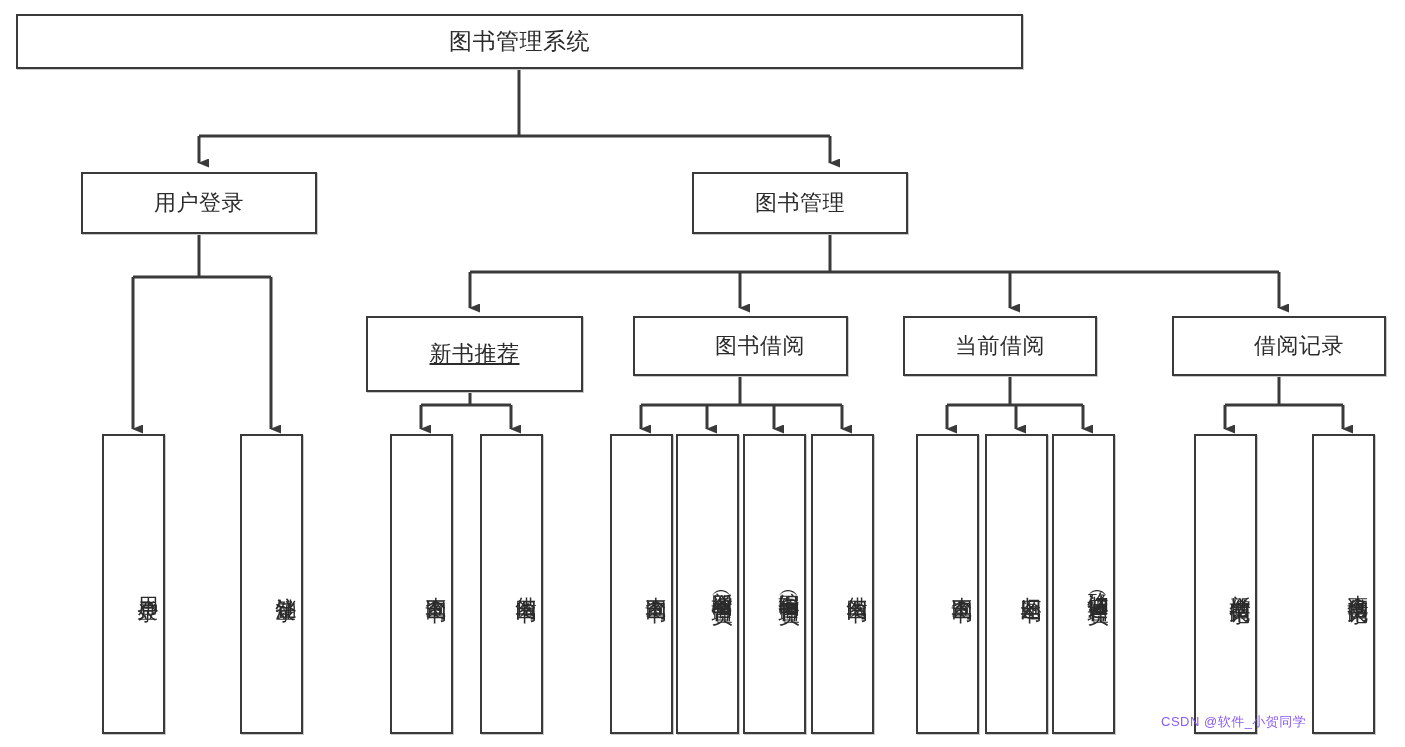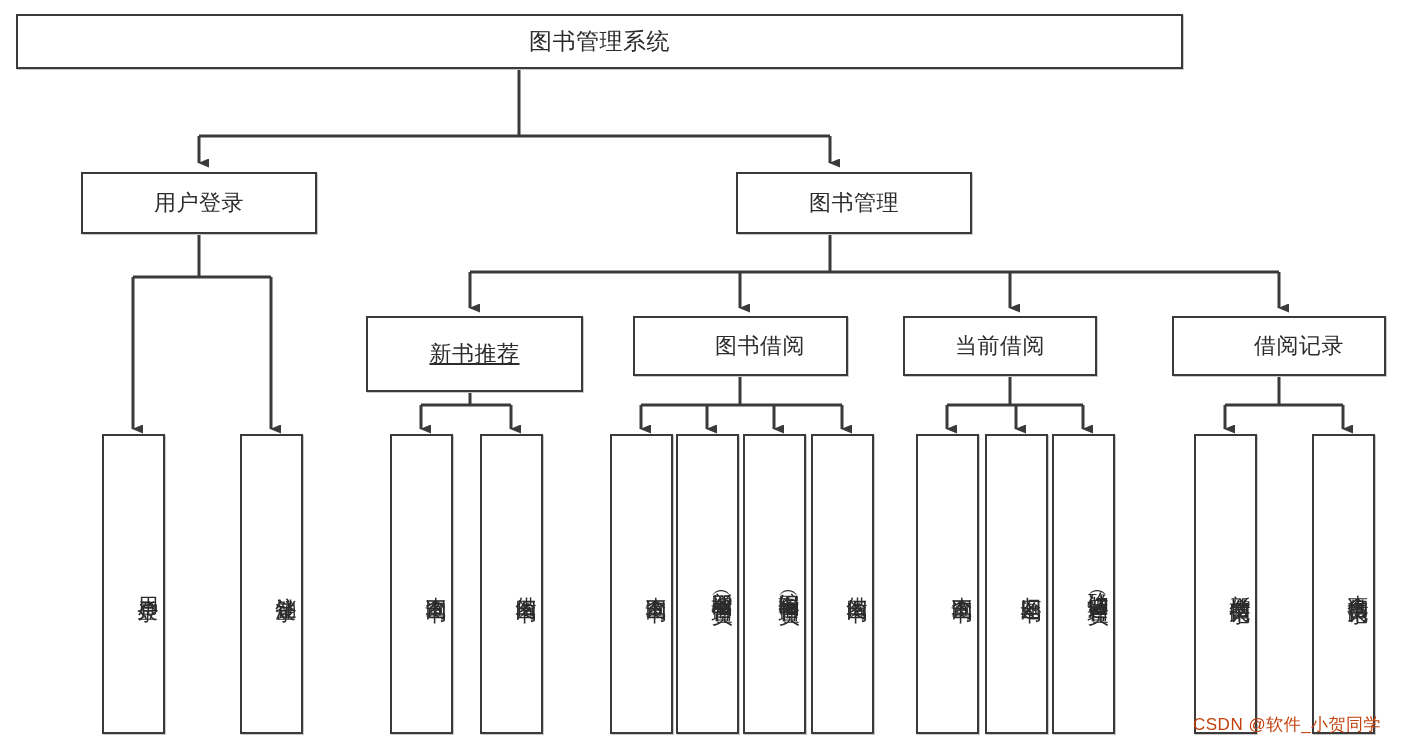"图书管理系统" div.node { width: 1167px -> 1007px }
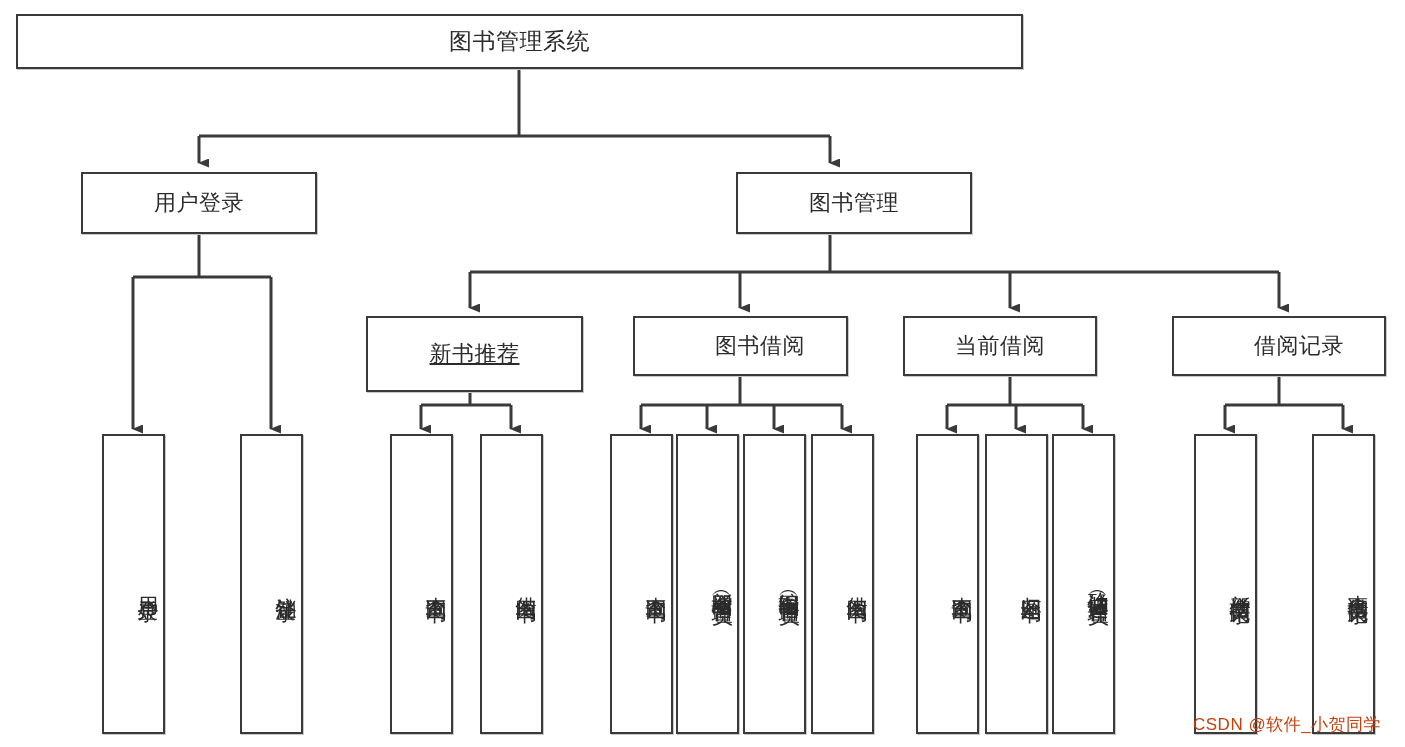"图书管理" div.node { left: 736px -> 692px; width: 236px -> 216px }
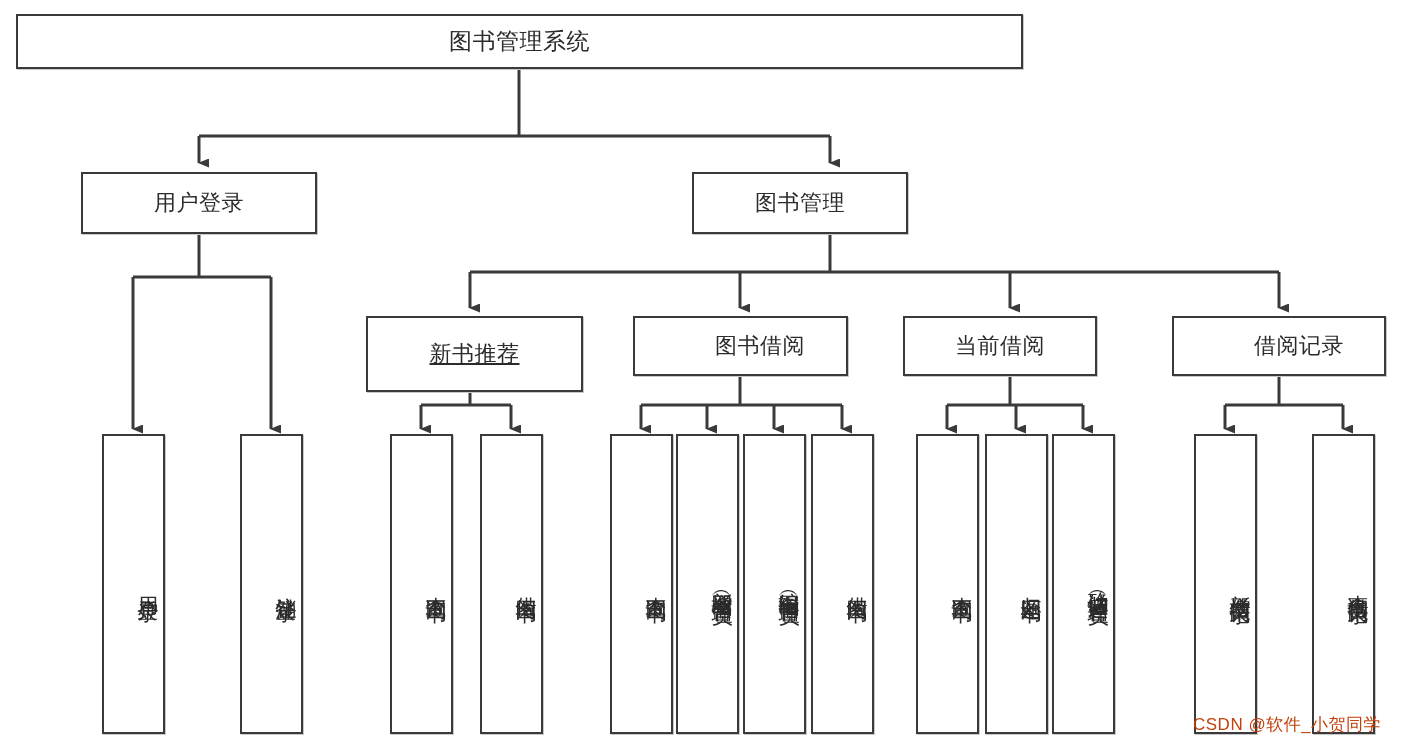"CSDN @软件_小贺同学" .watermark { color: #c2410c -> #8b5cf6; font-size: 17px -> 13px; left: 1193px -> 1161px }
